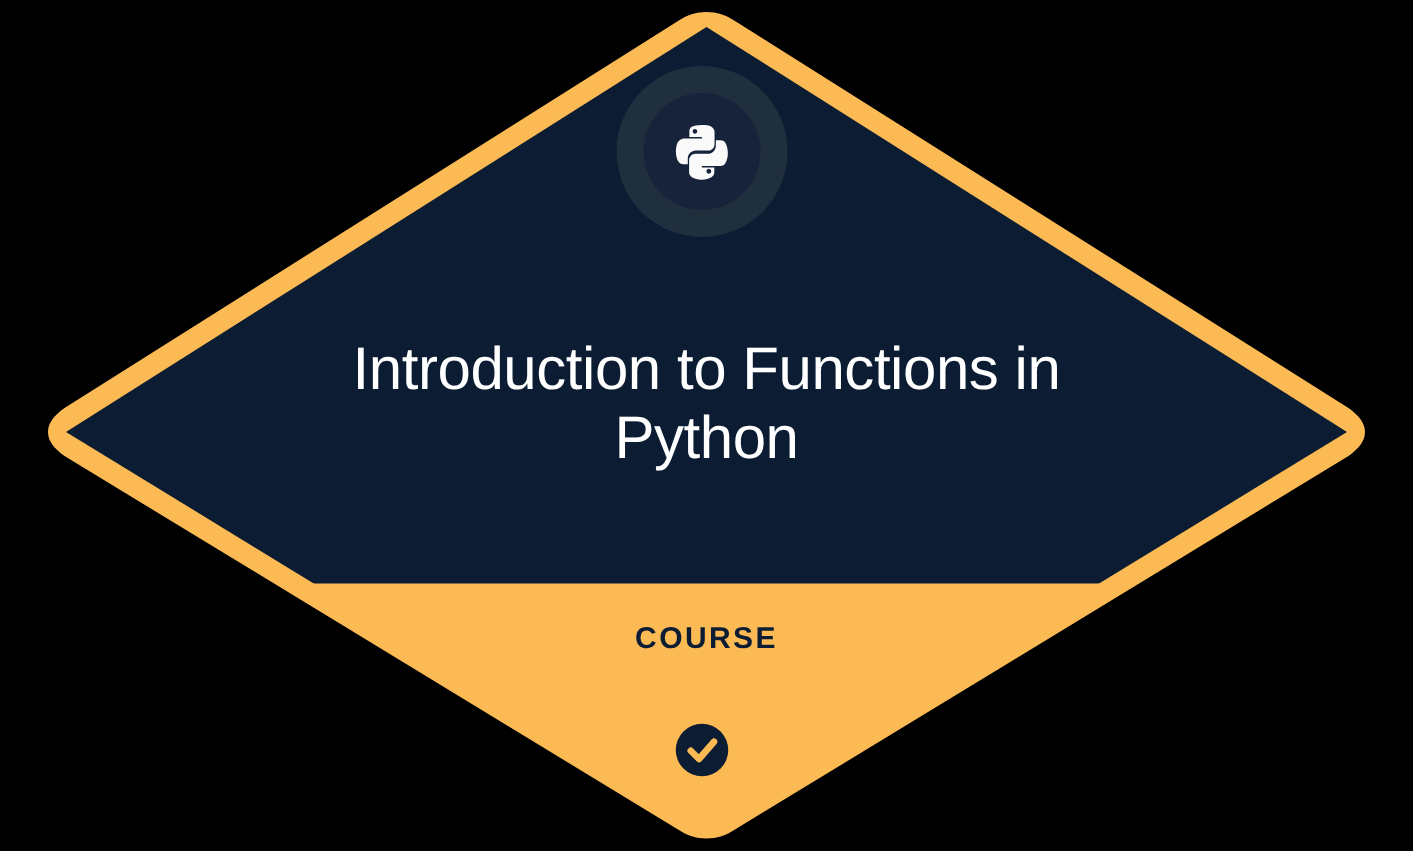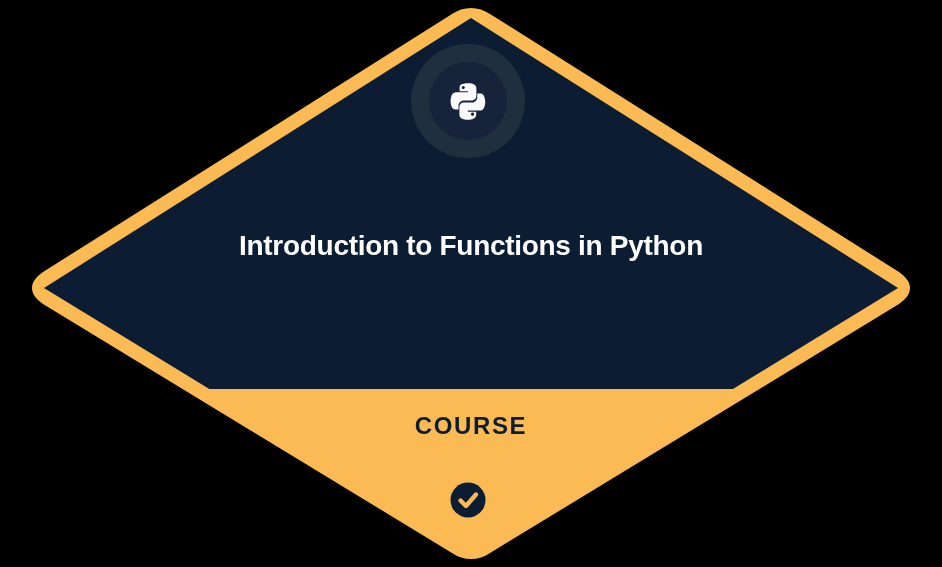"Introduction to Functions in Python" #course-title { font-size: 28px -> 40px; font-weight: bold -> normal }
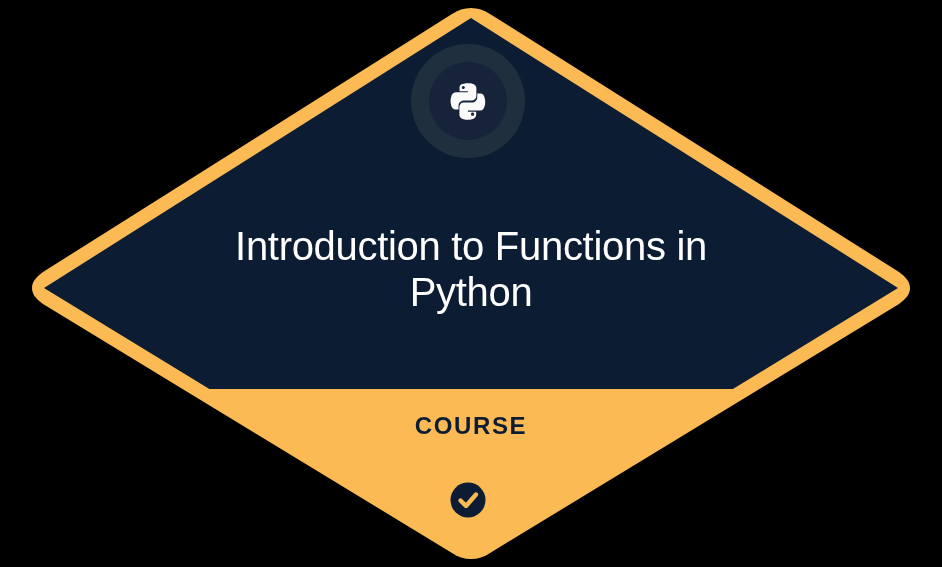"COURSE" #status-label { font-size: 24px -> 20px }
